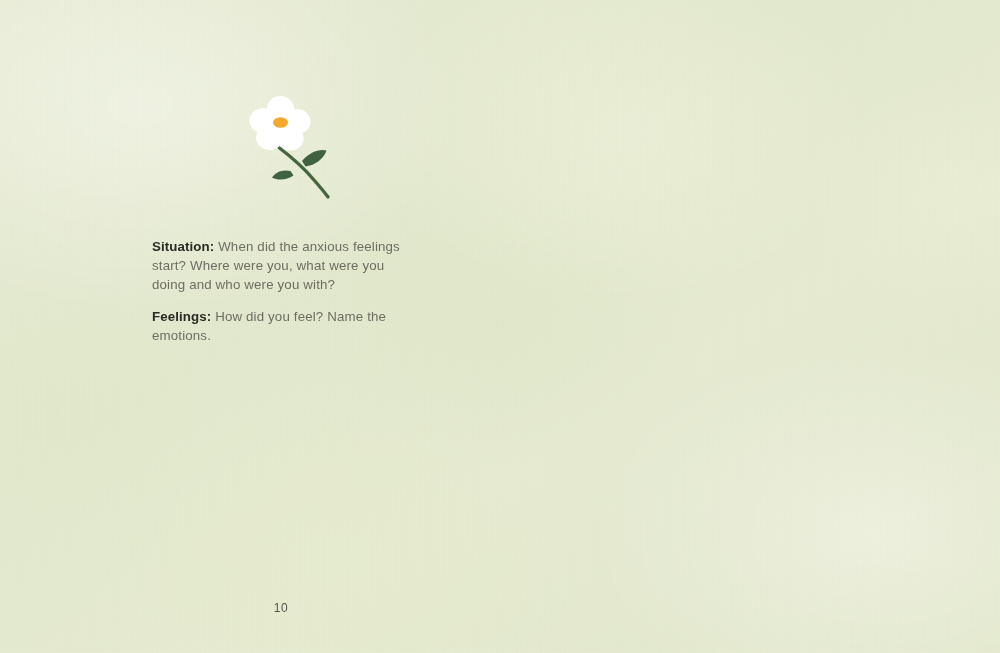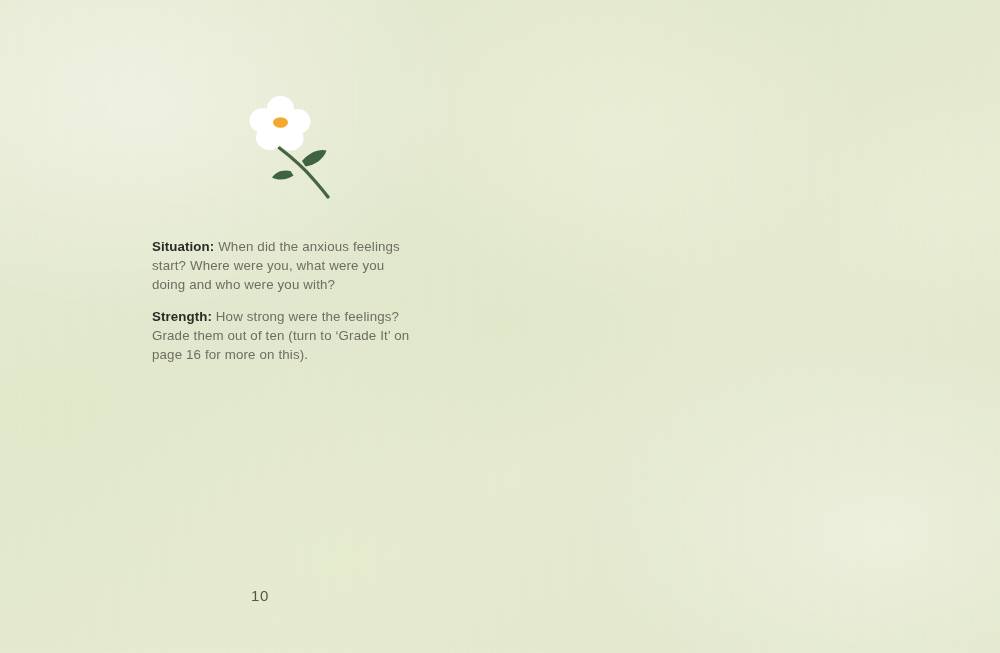"Feelings: How did you feel?" p.para { html: none -> <p> <span>Feelings:</span><span> How did you feel? Name the emotions.</span> </p> }
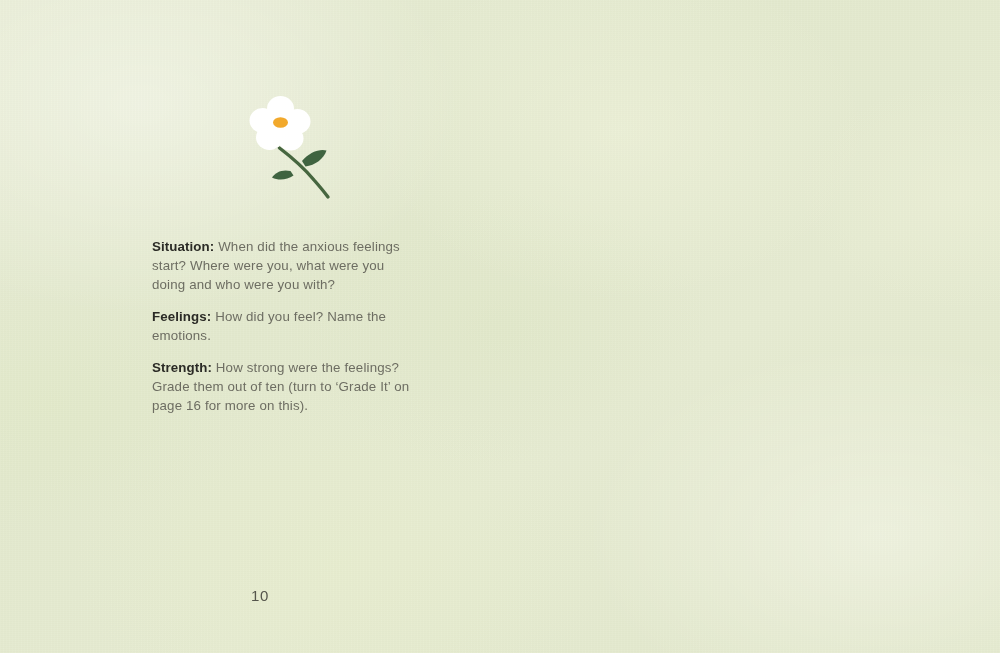"Strength: How strong were the" p.para { html: <p> <span>Strength:</span><span> How strong were the feelings? Grade them out of ten (turn to ‘Grade It’ on page 16 for more on this).</span> </p> -> none }
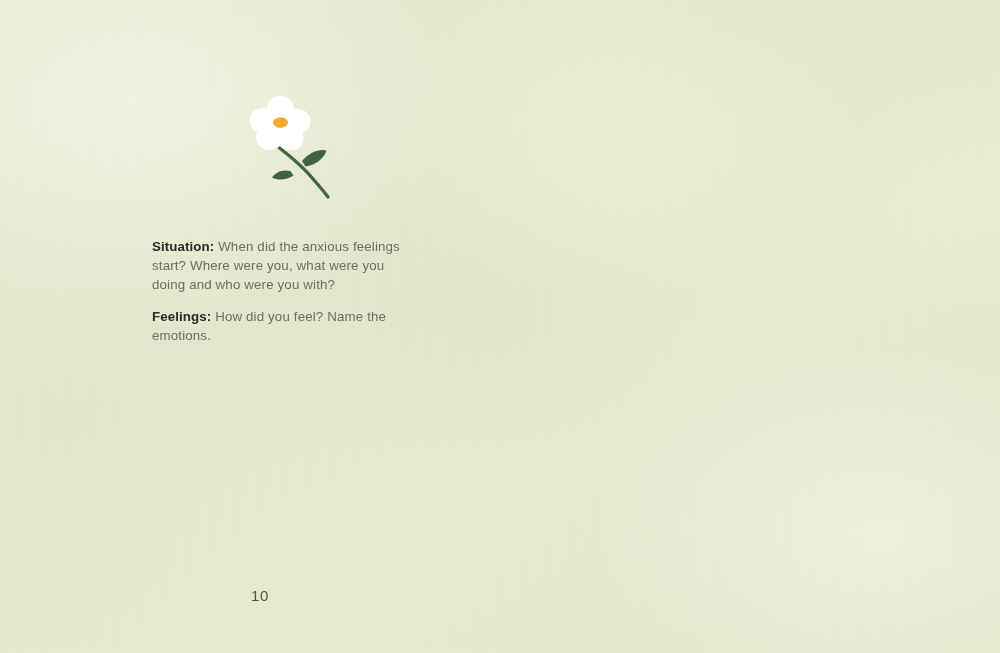"10" .folio { font-size: 15px -> 12px; text-align: none -> center; top: 587px -> 601px }
